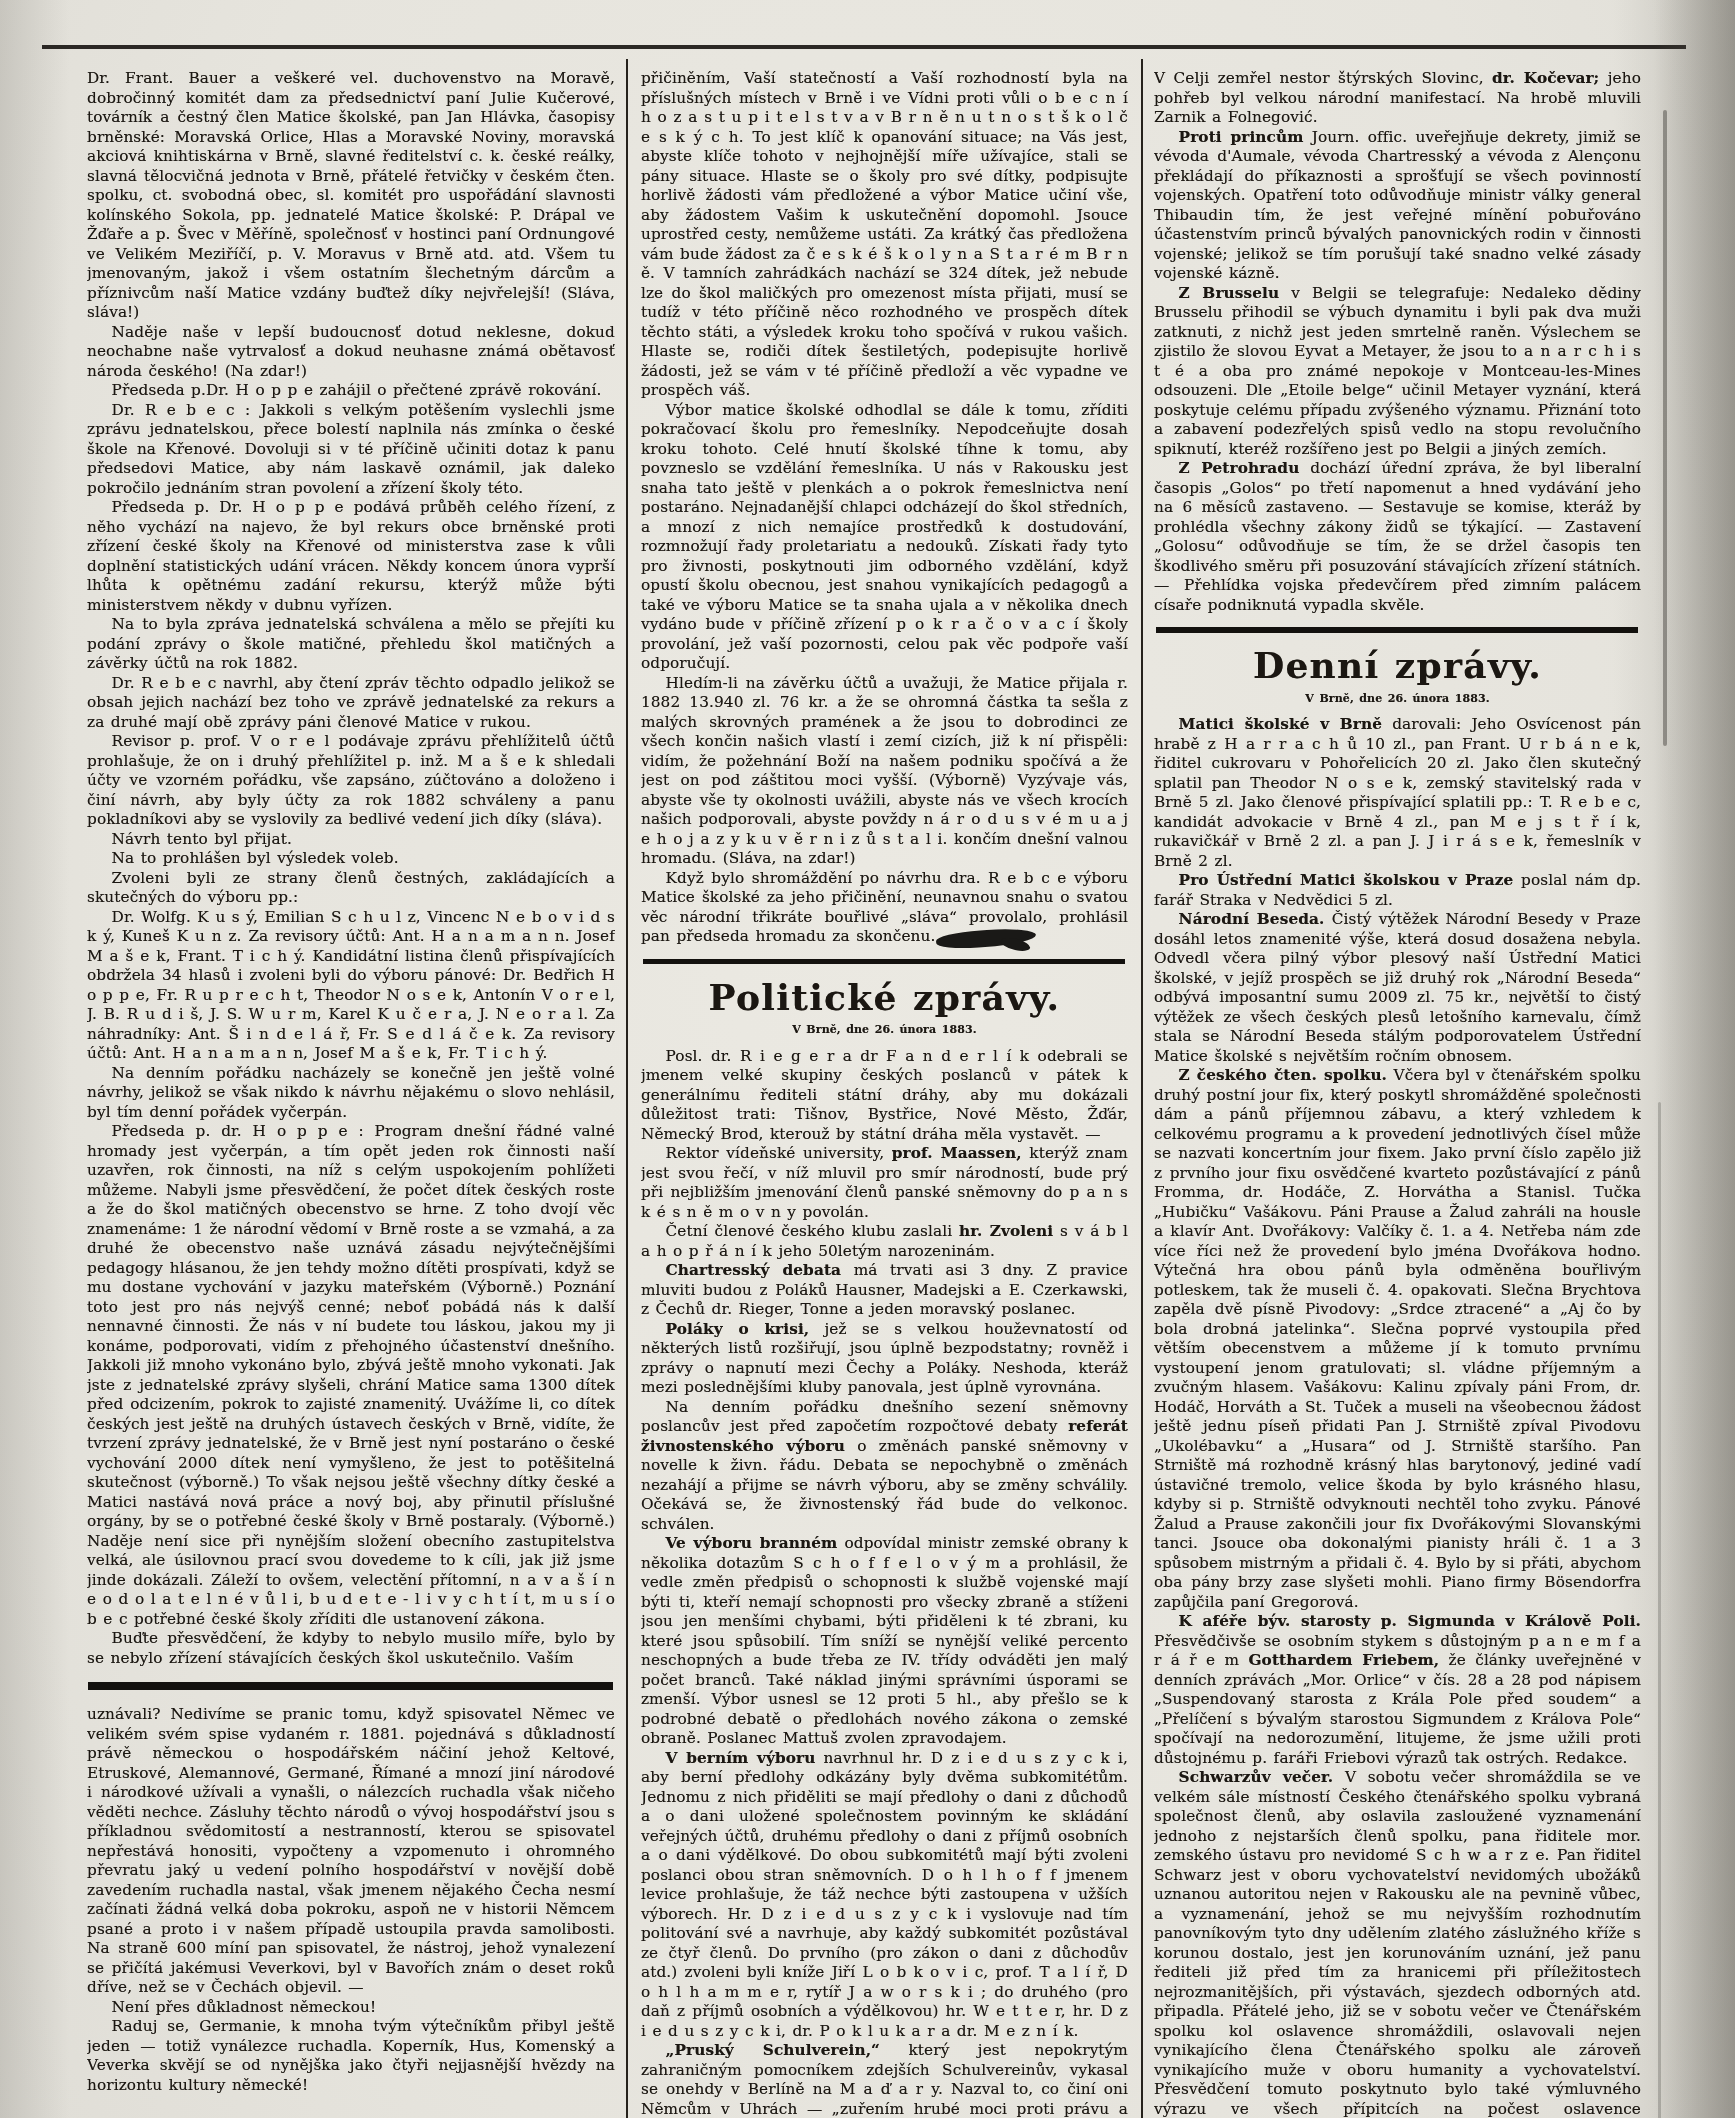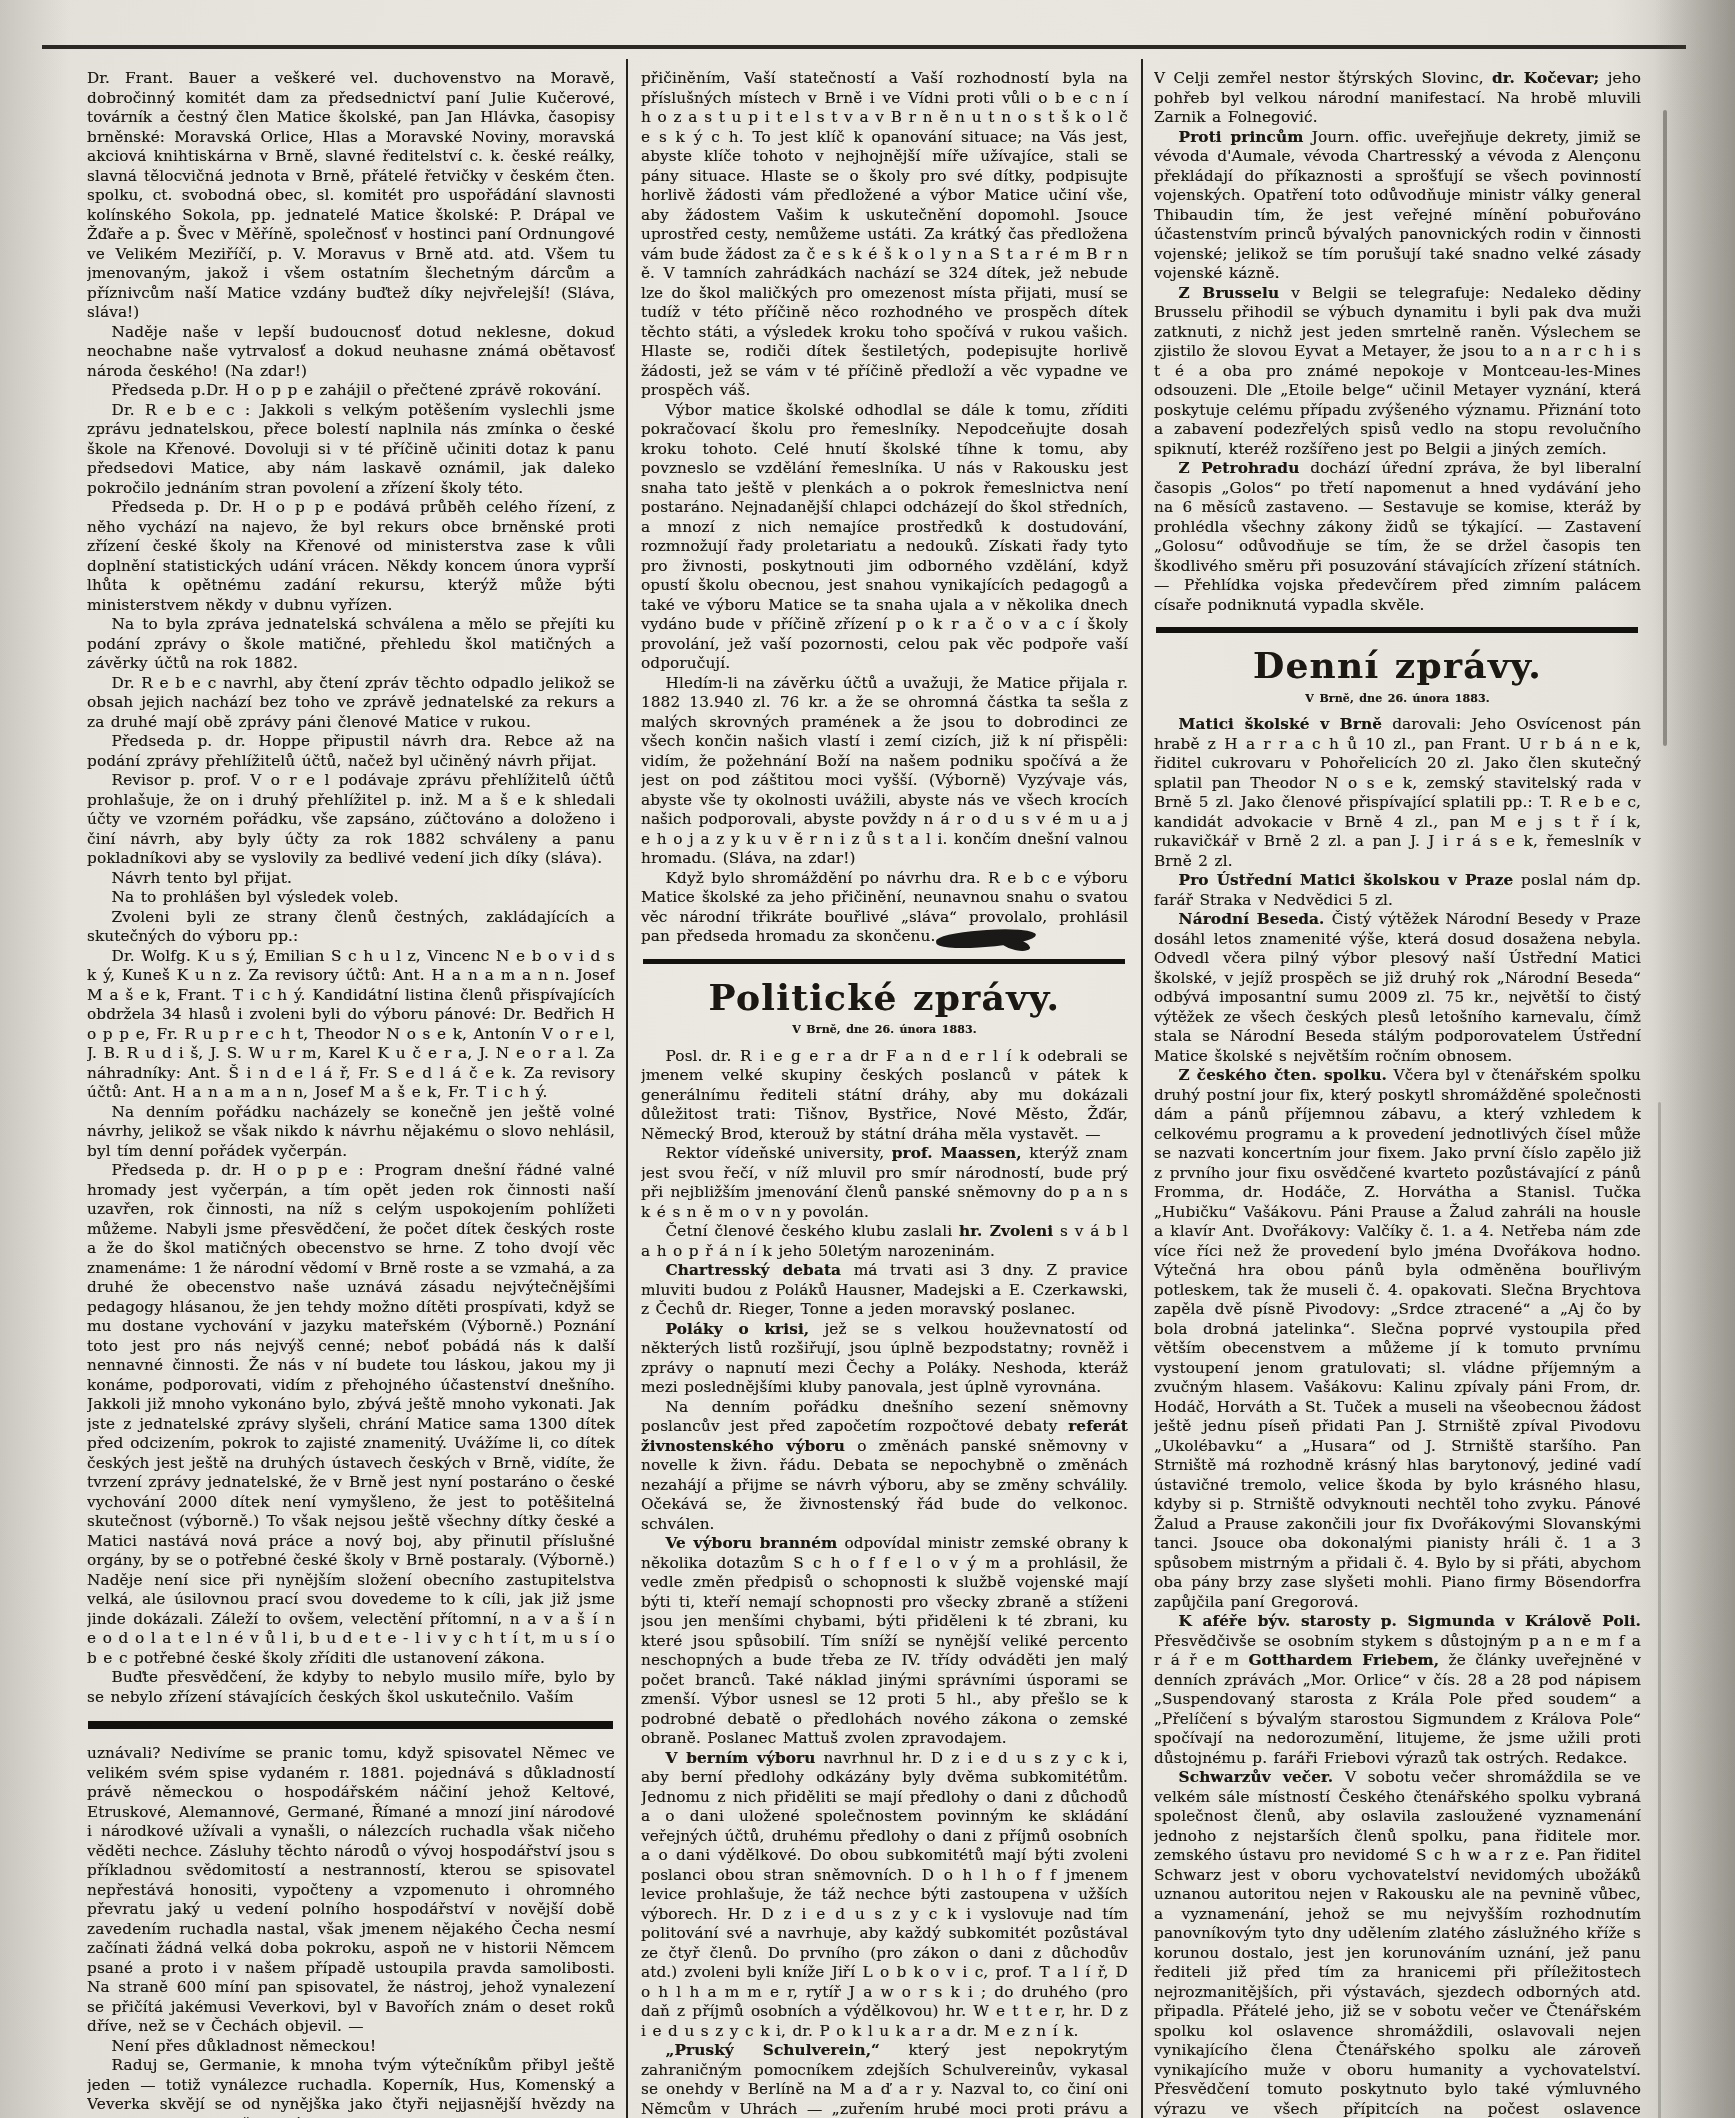"Předseda p. dr. Hoppe připustil" p.para { html: <p>Předseda p. dr. Hoppe připustil návrh dra. Rebce až na podání zprávy přehlížitelů účtů, načež byl učiněný návrh přijat.</p> -> none }
